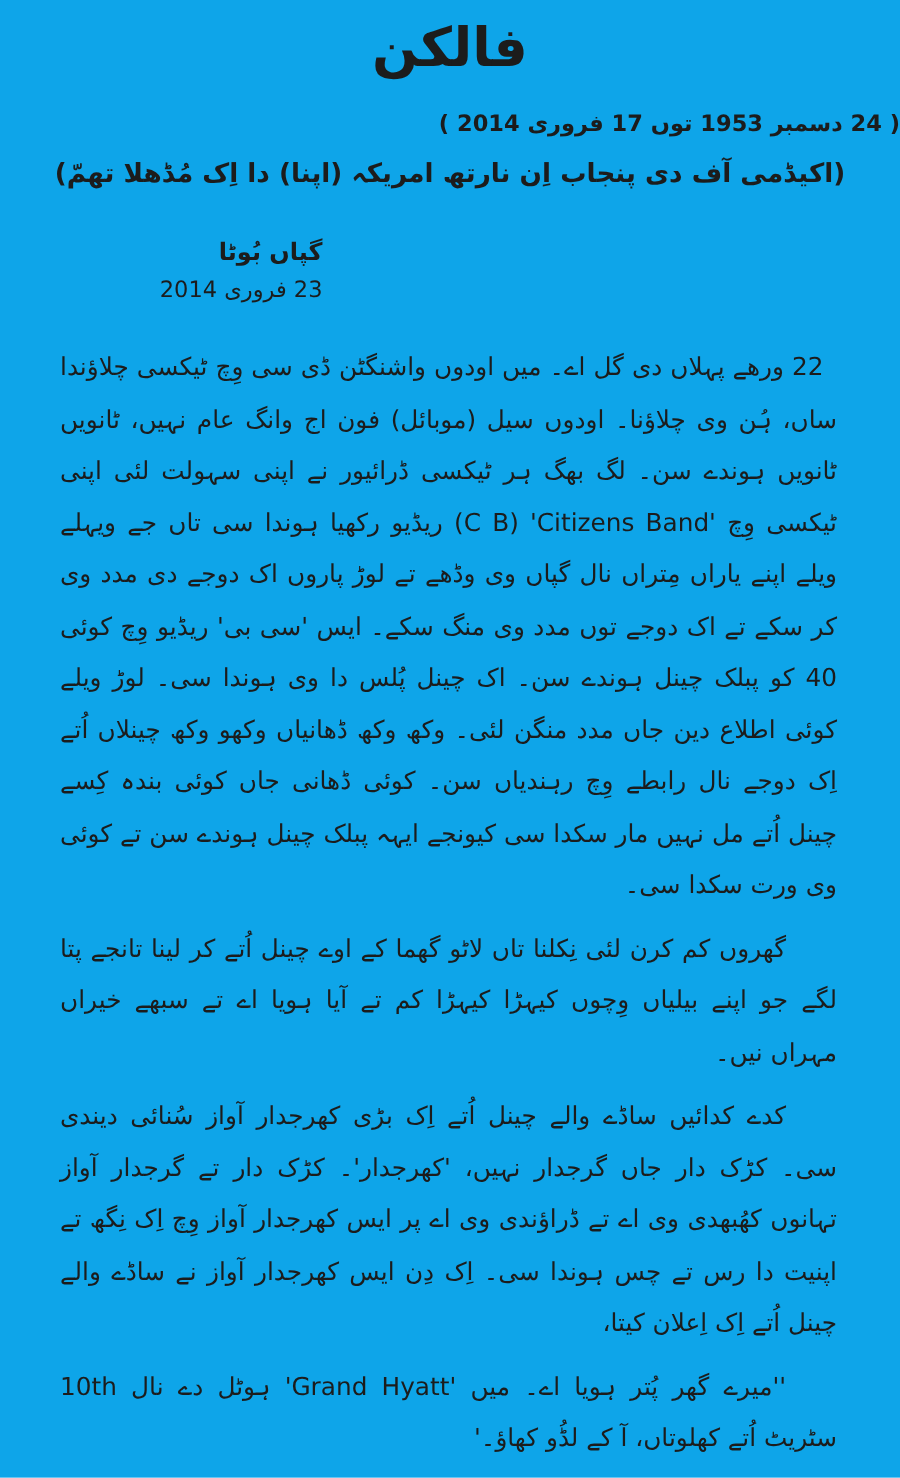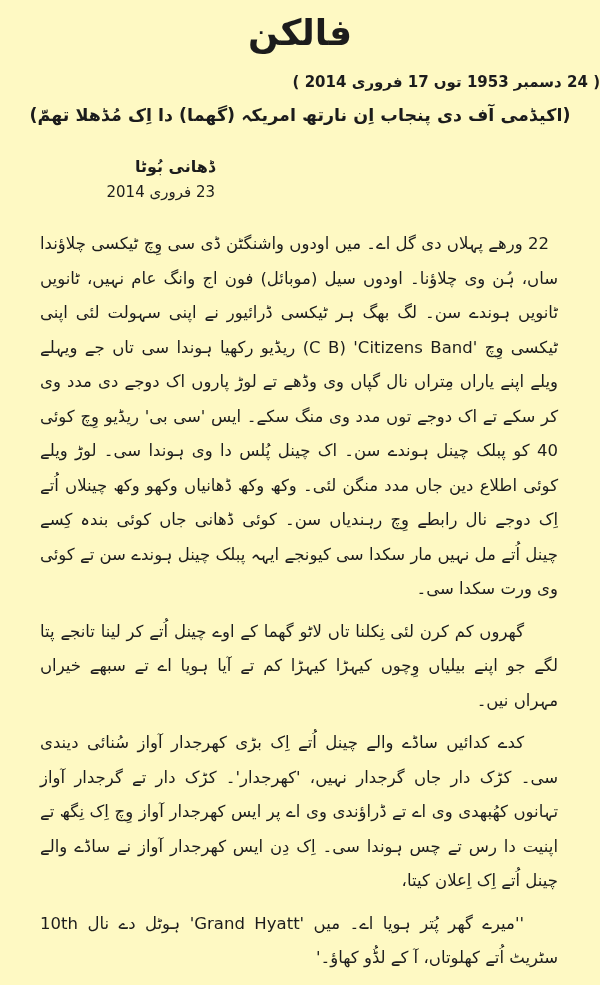"فالکن" .page { background: #fef9c3 -> #0ea5e9 }
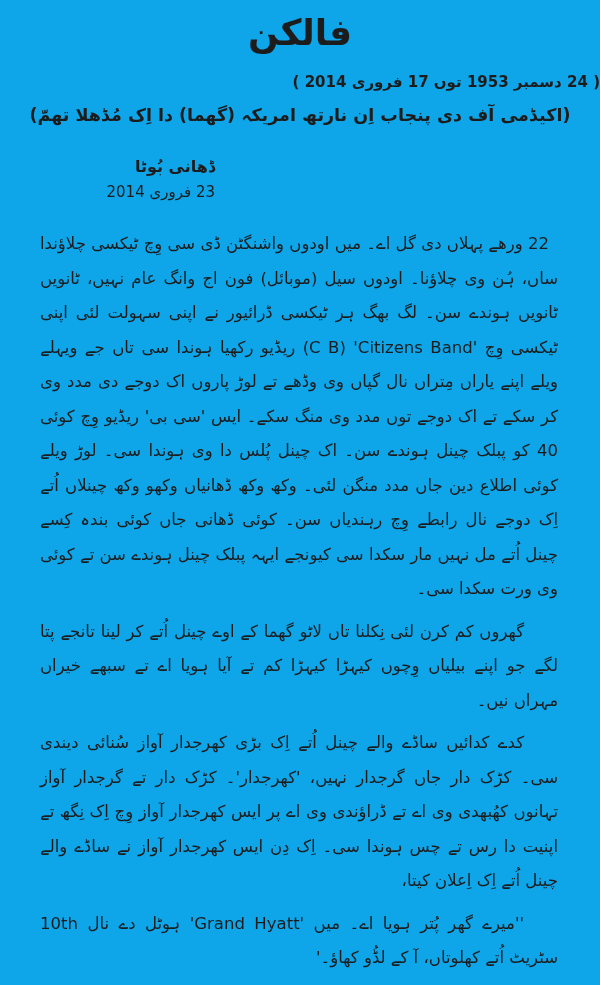"(اکیڈمی آف دی پنجاب اِن" div.subtitle { text: گھما -> اپنا }
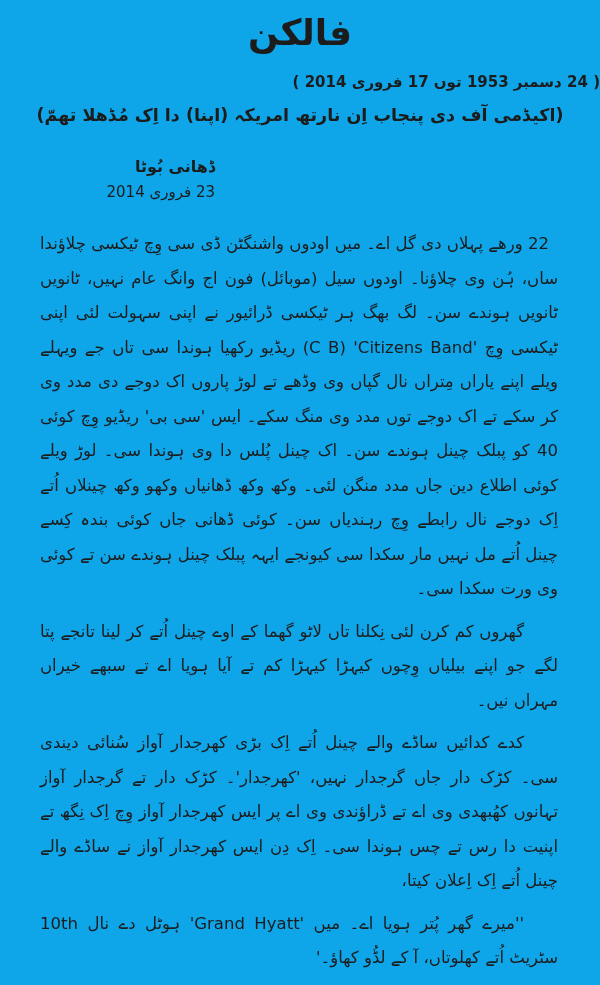"ڈھانی بُوٹا" div.author { text: ڈھانی -> گپاں }
